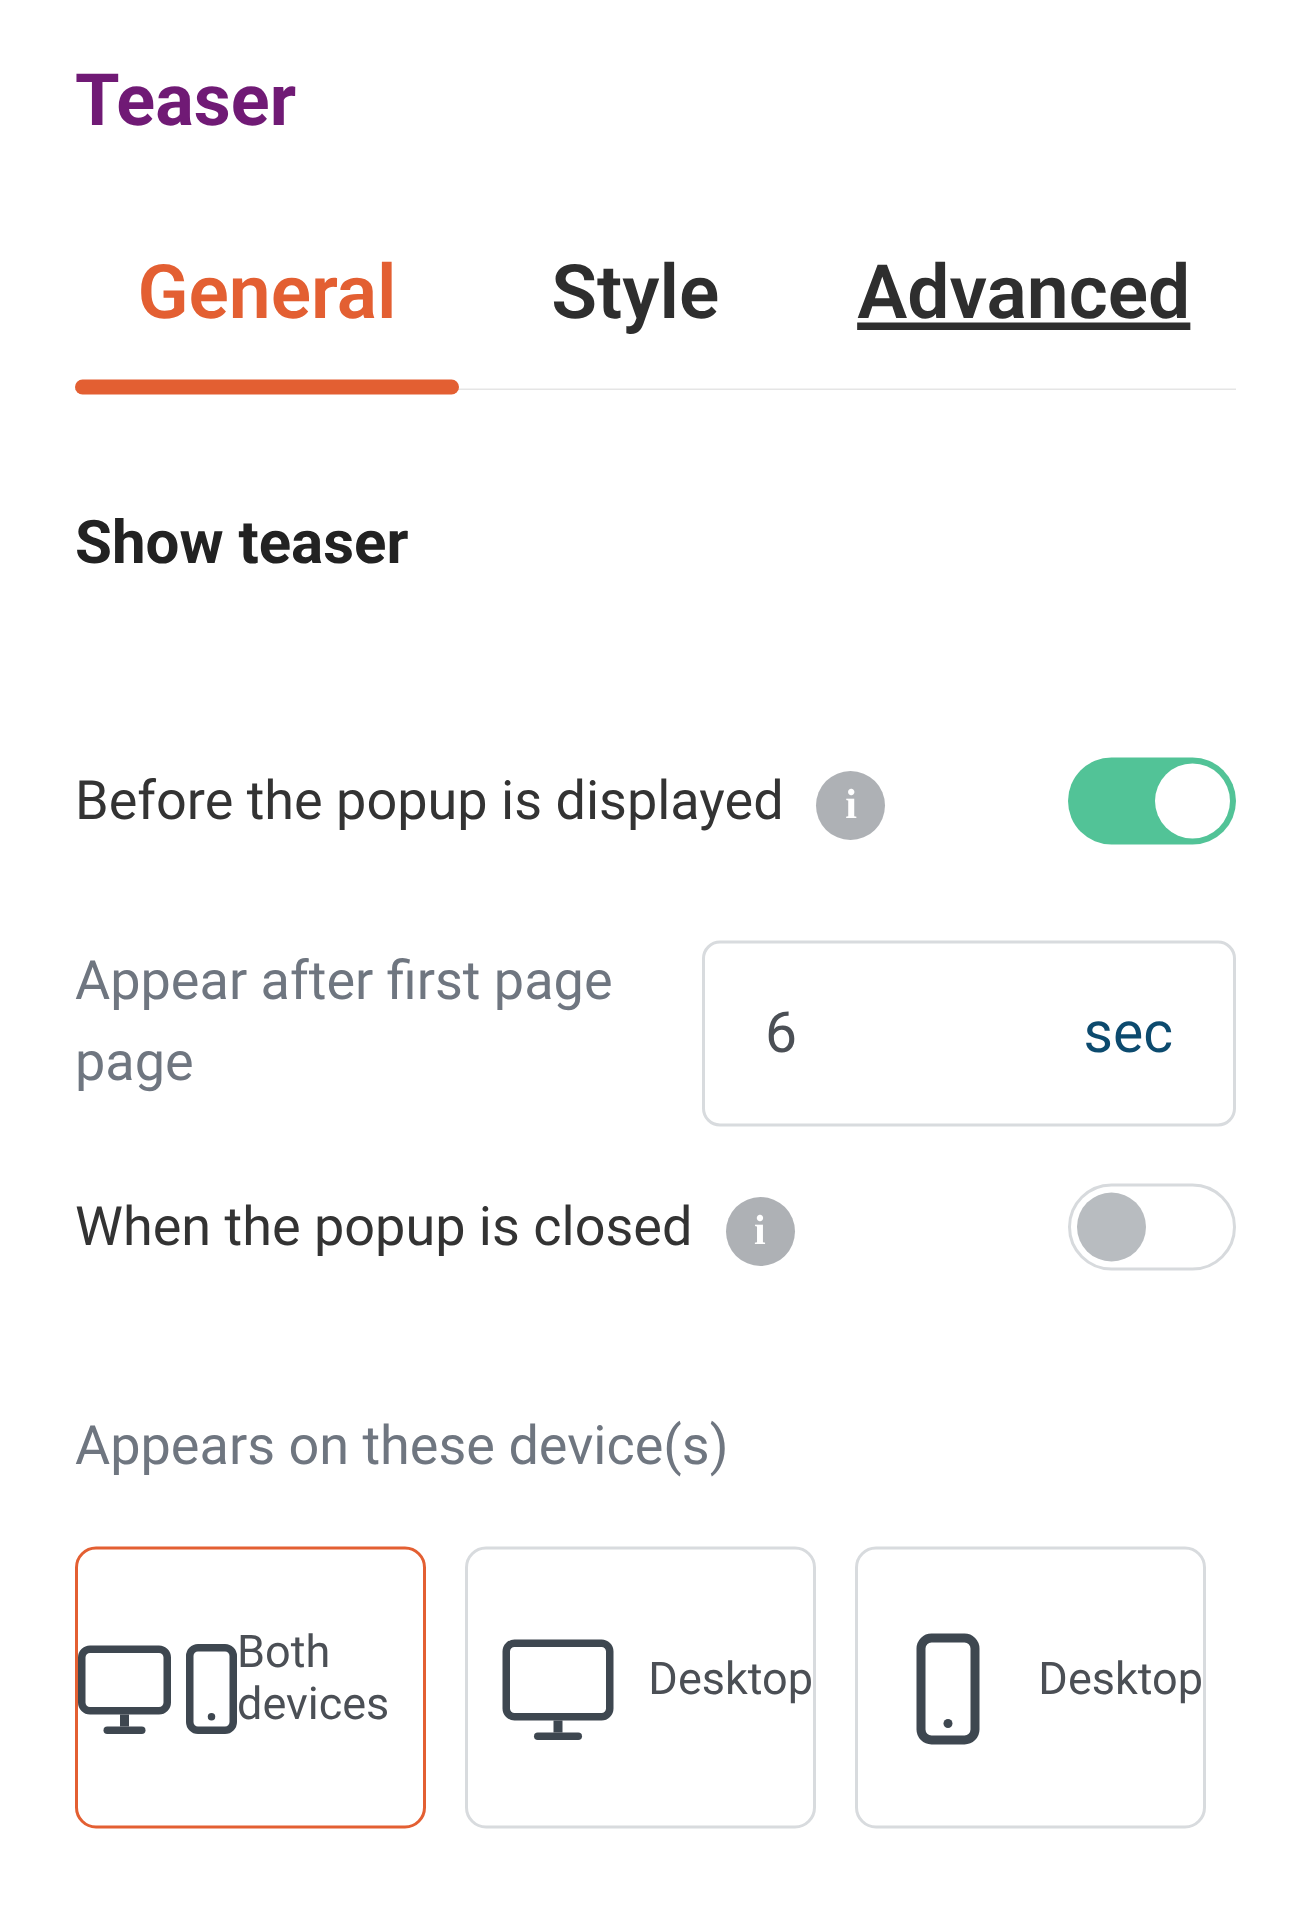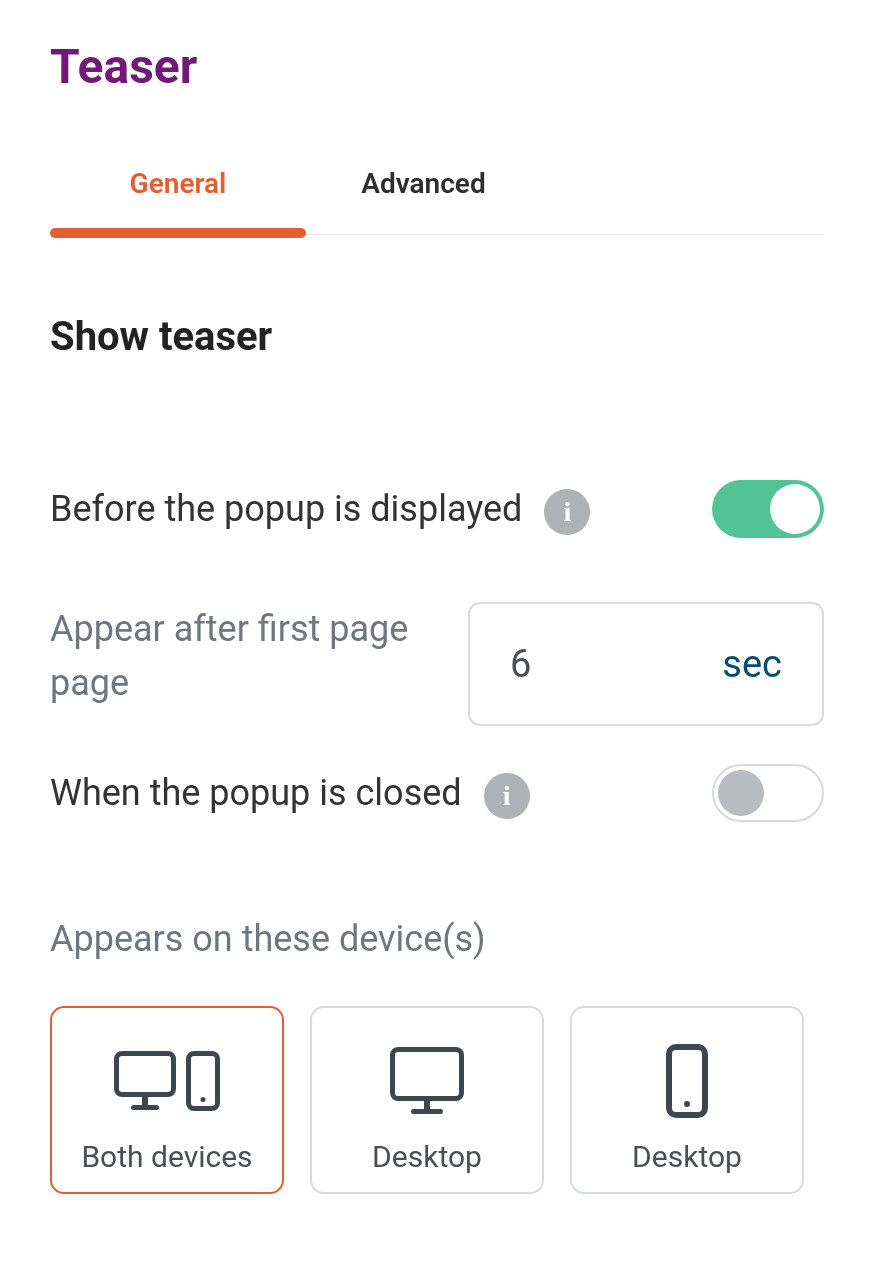"General" .tab { font-size: 28px -> 50px }
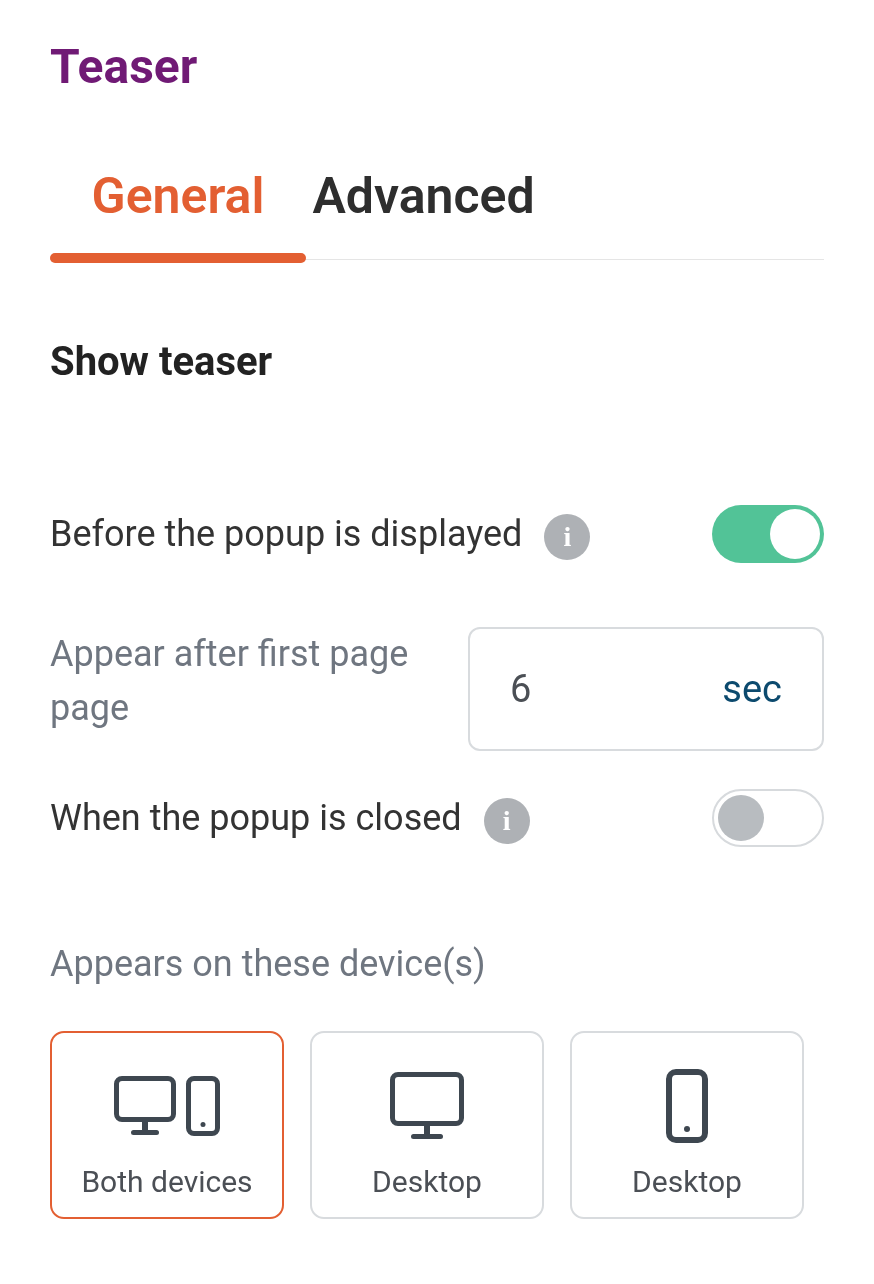"Style" div.tab { html: none -> <div>Style</div> }
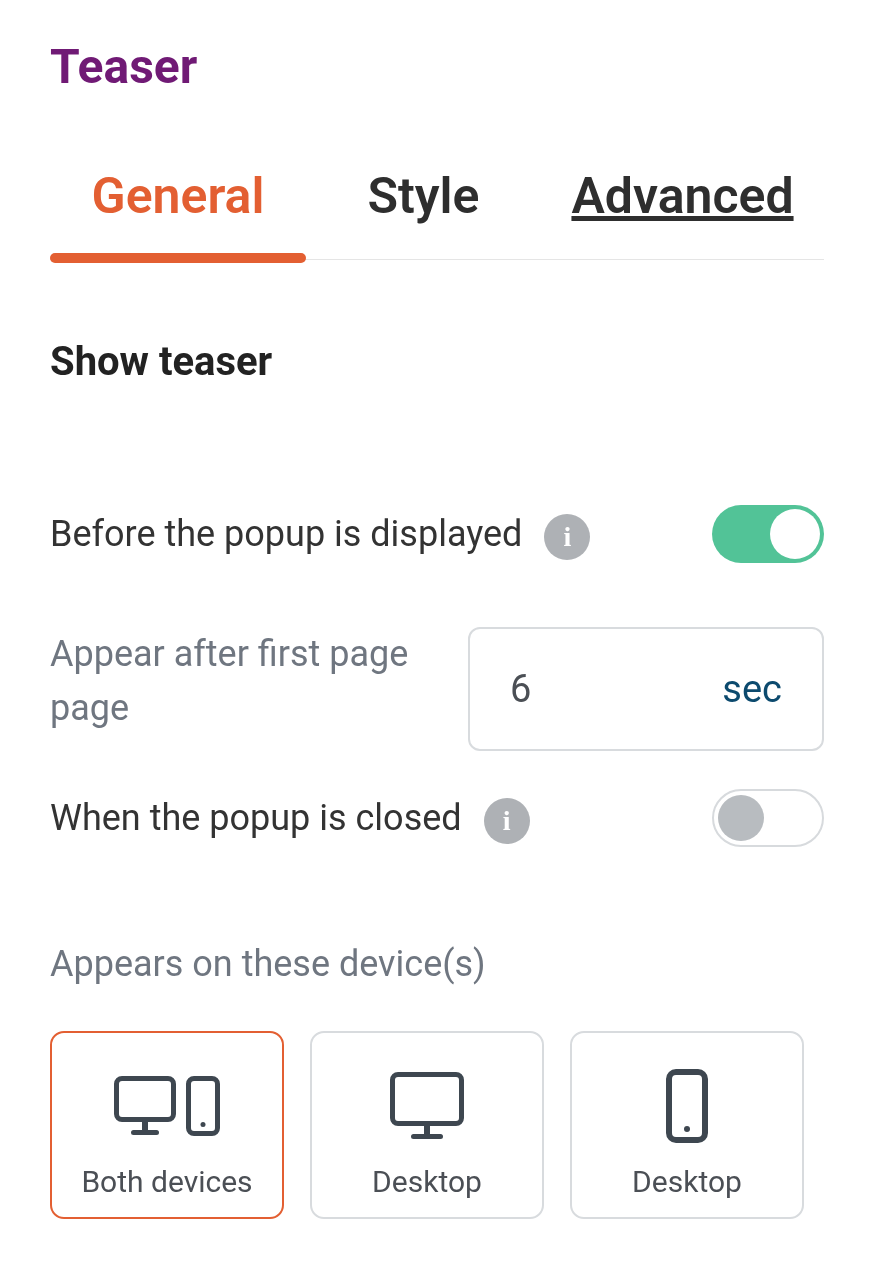"Both devices" .device-opt { flex-direction: column -> row }
